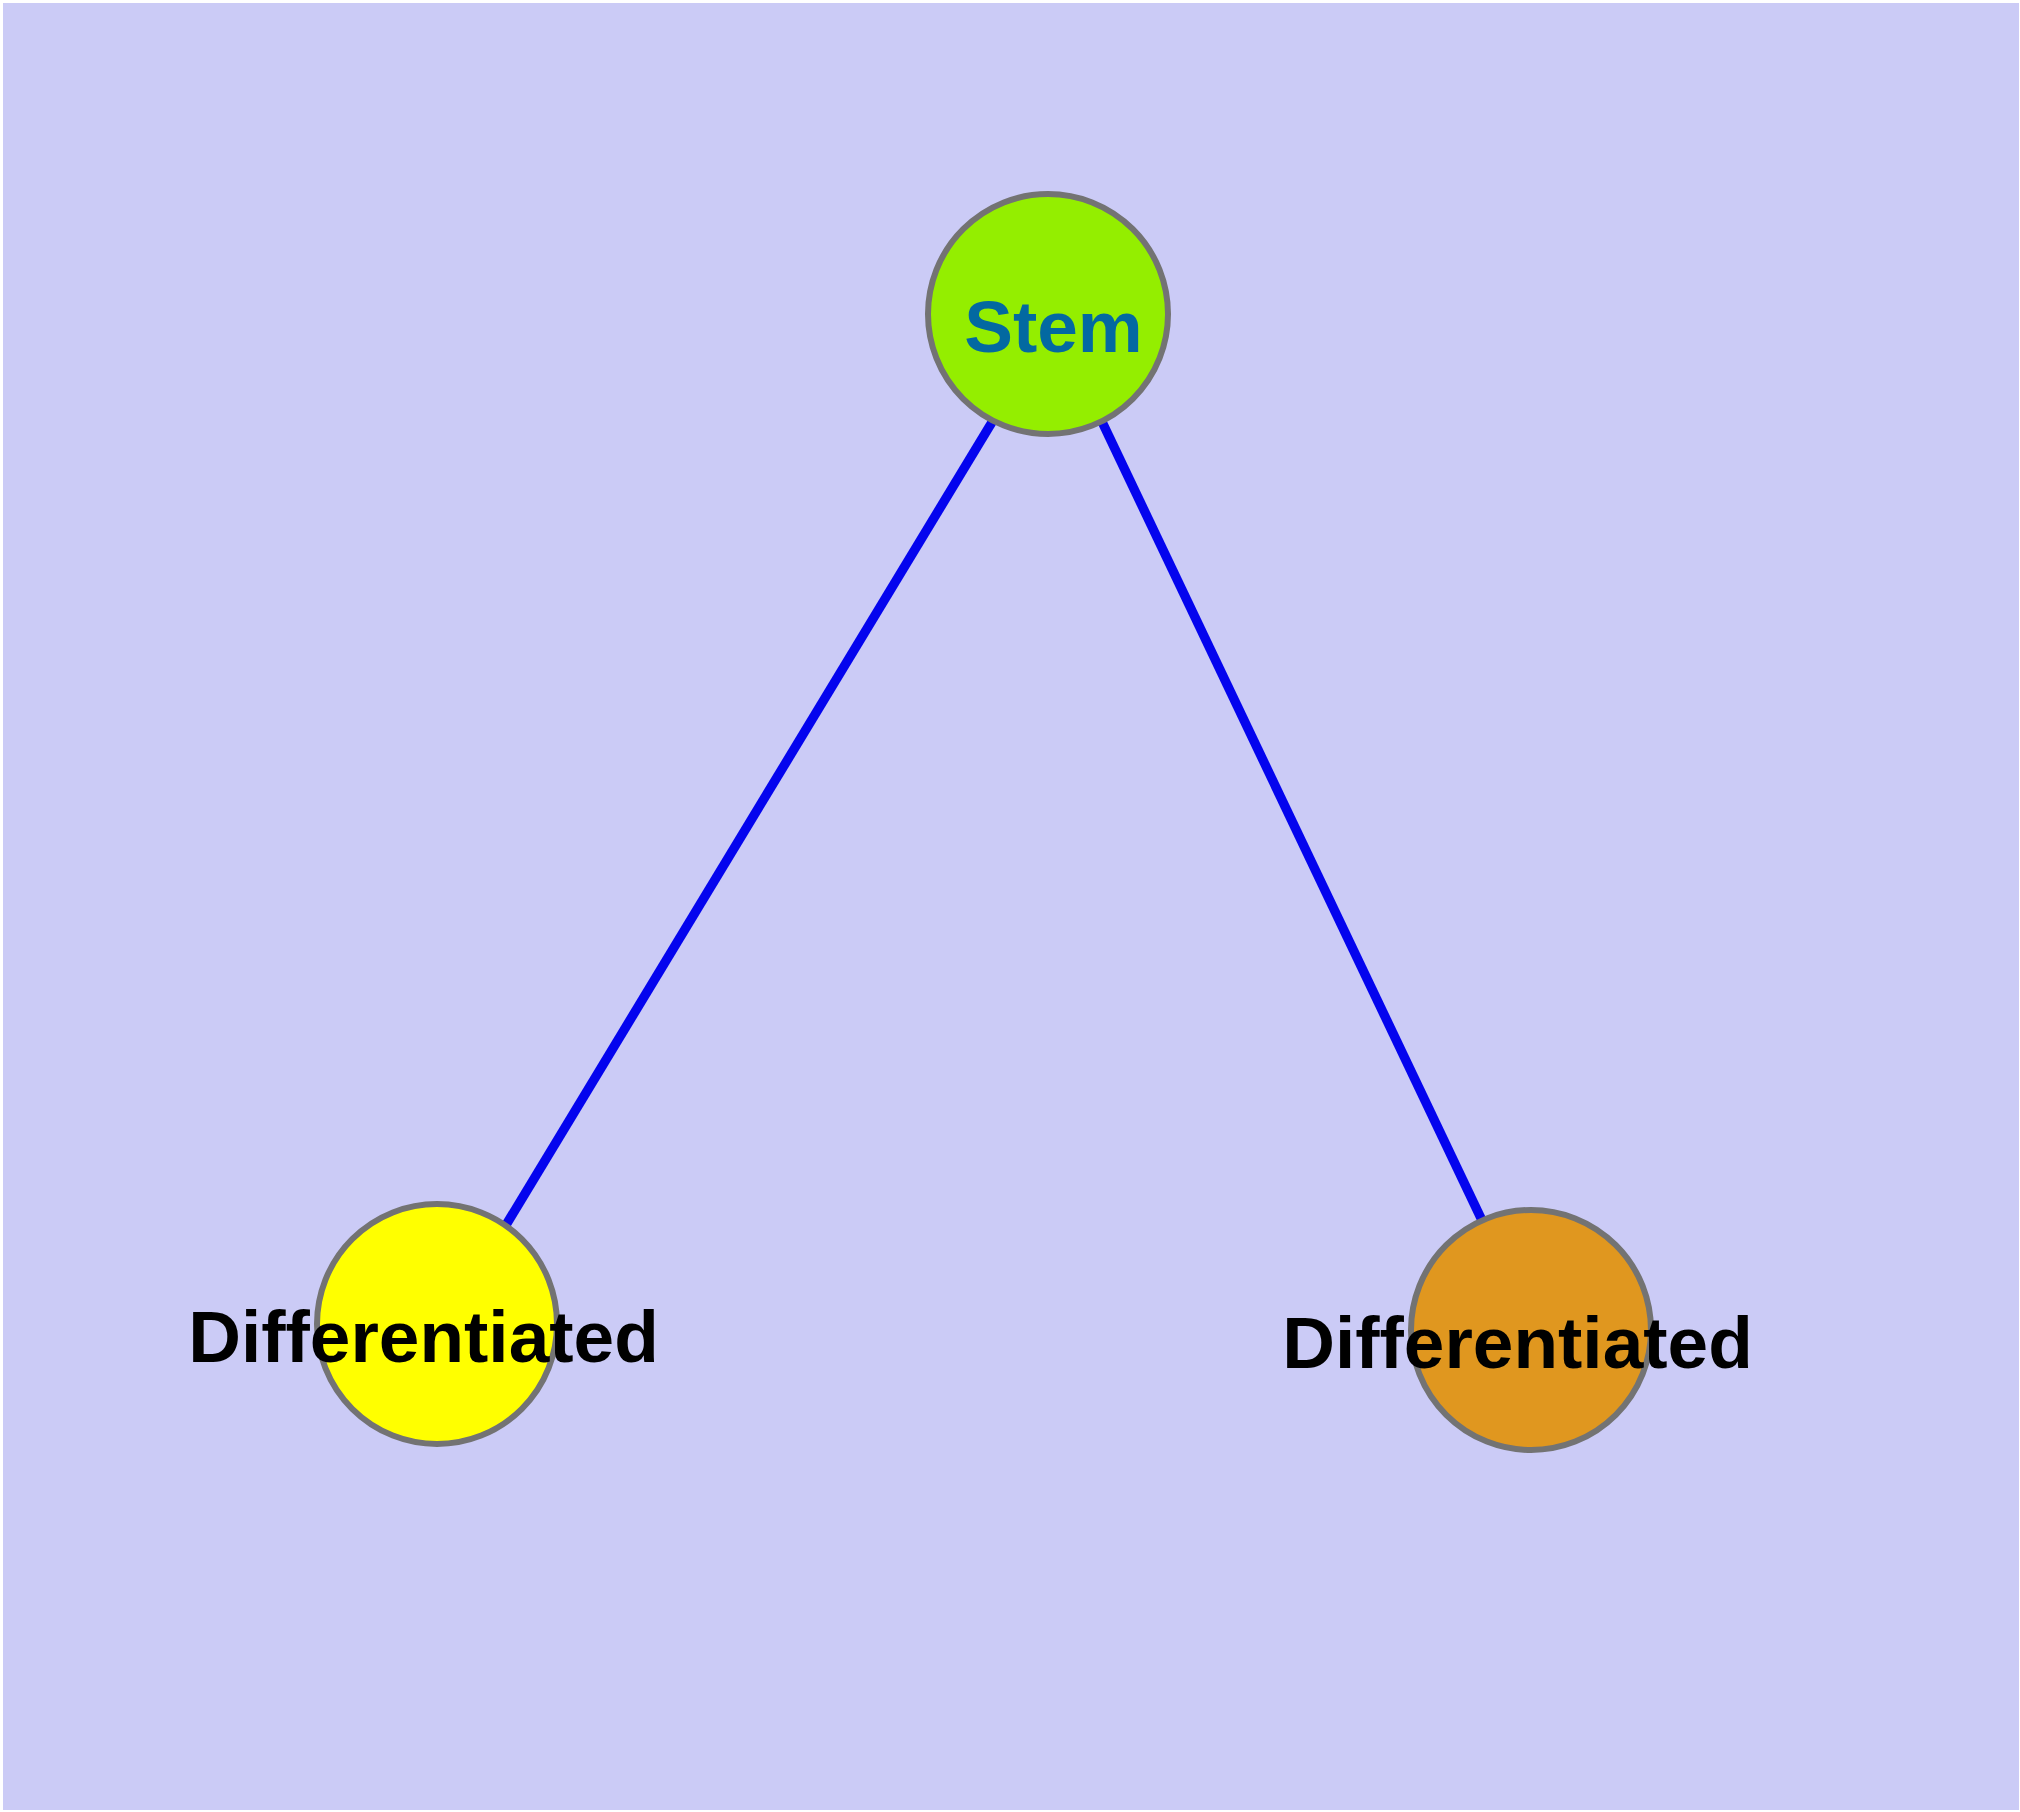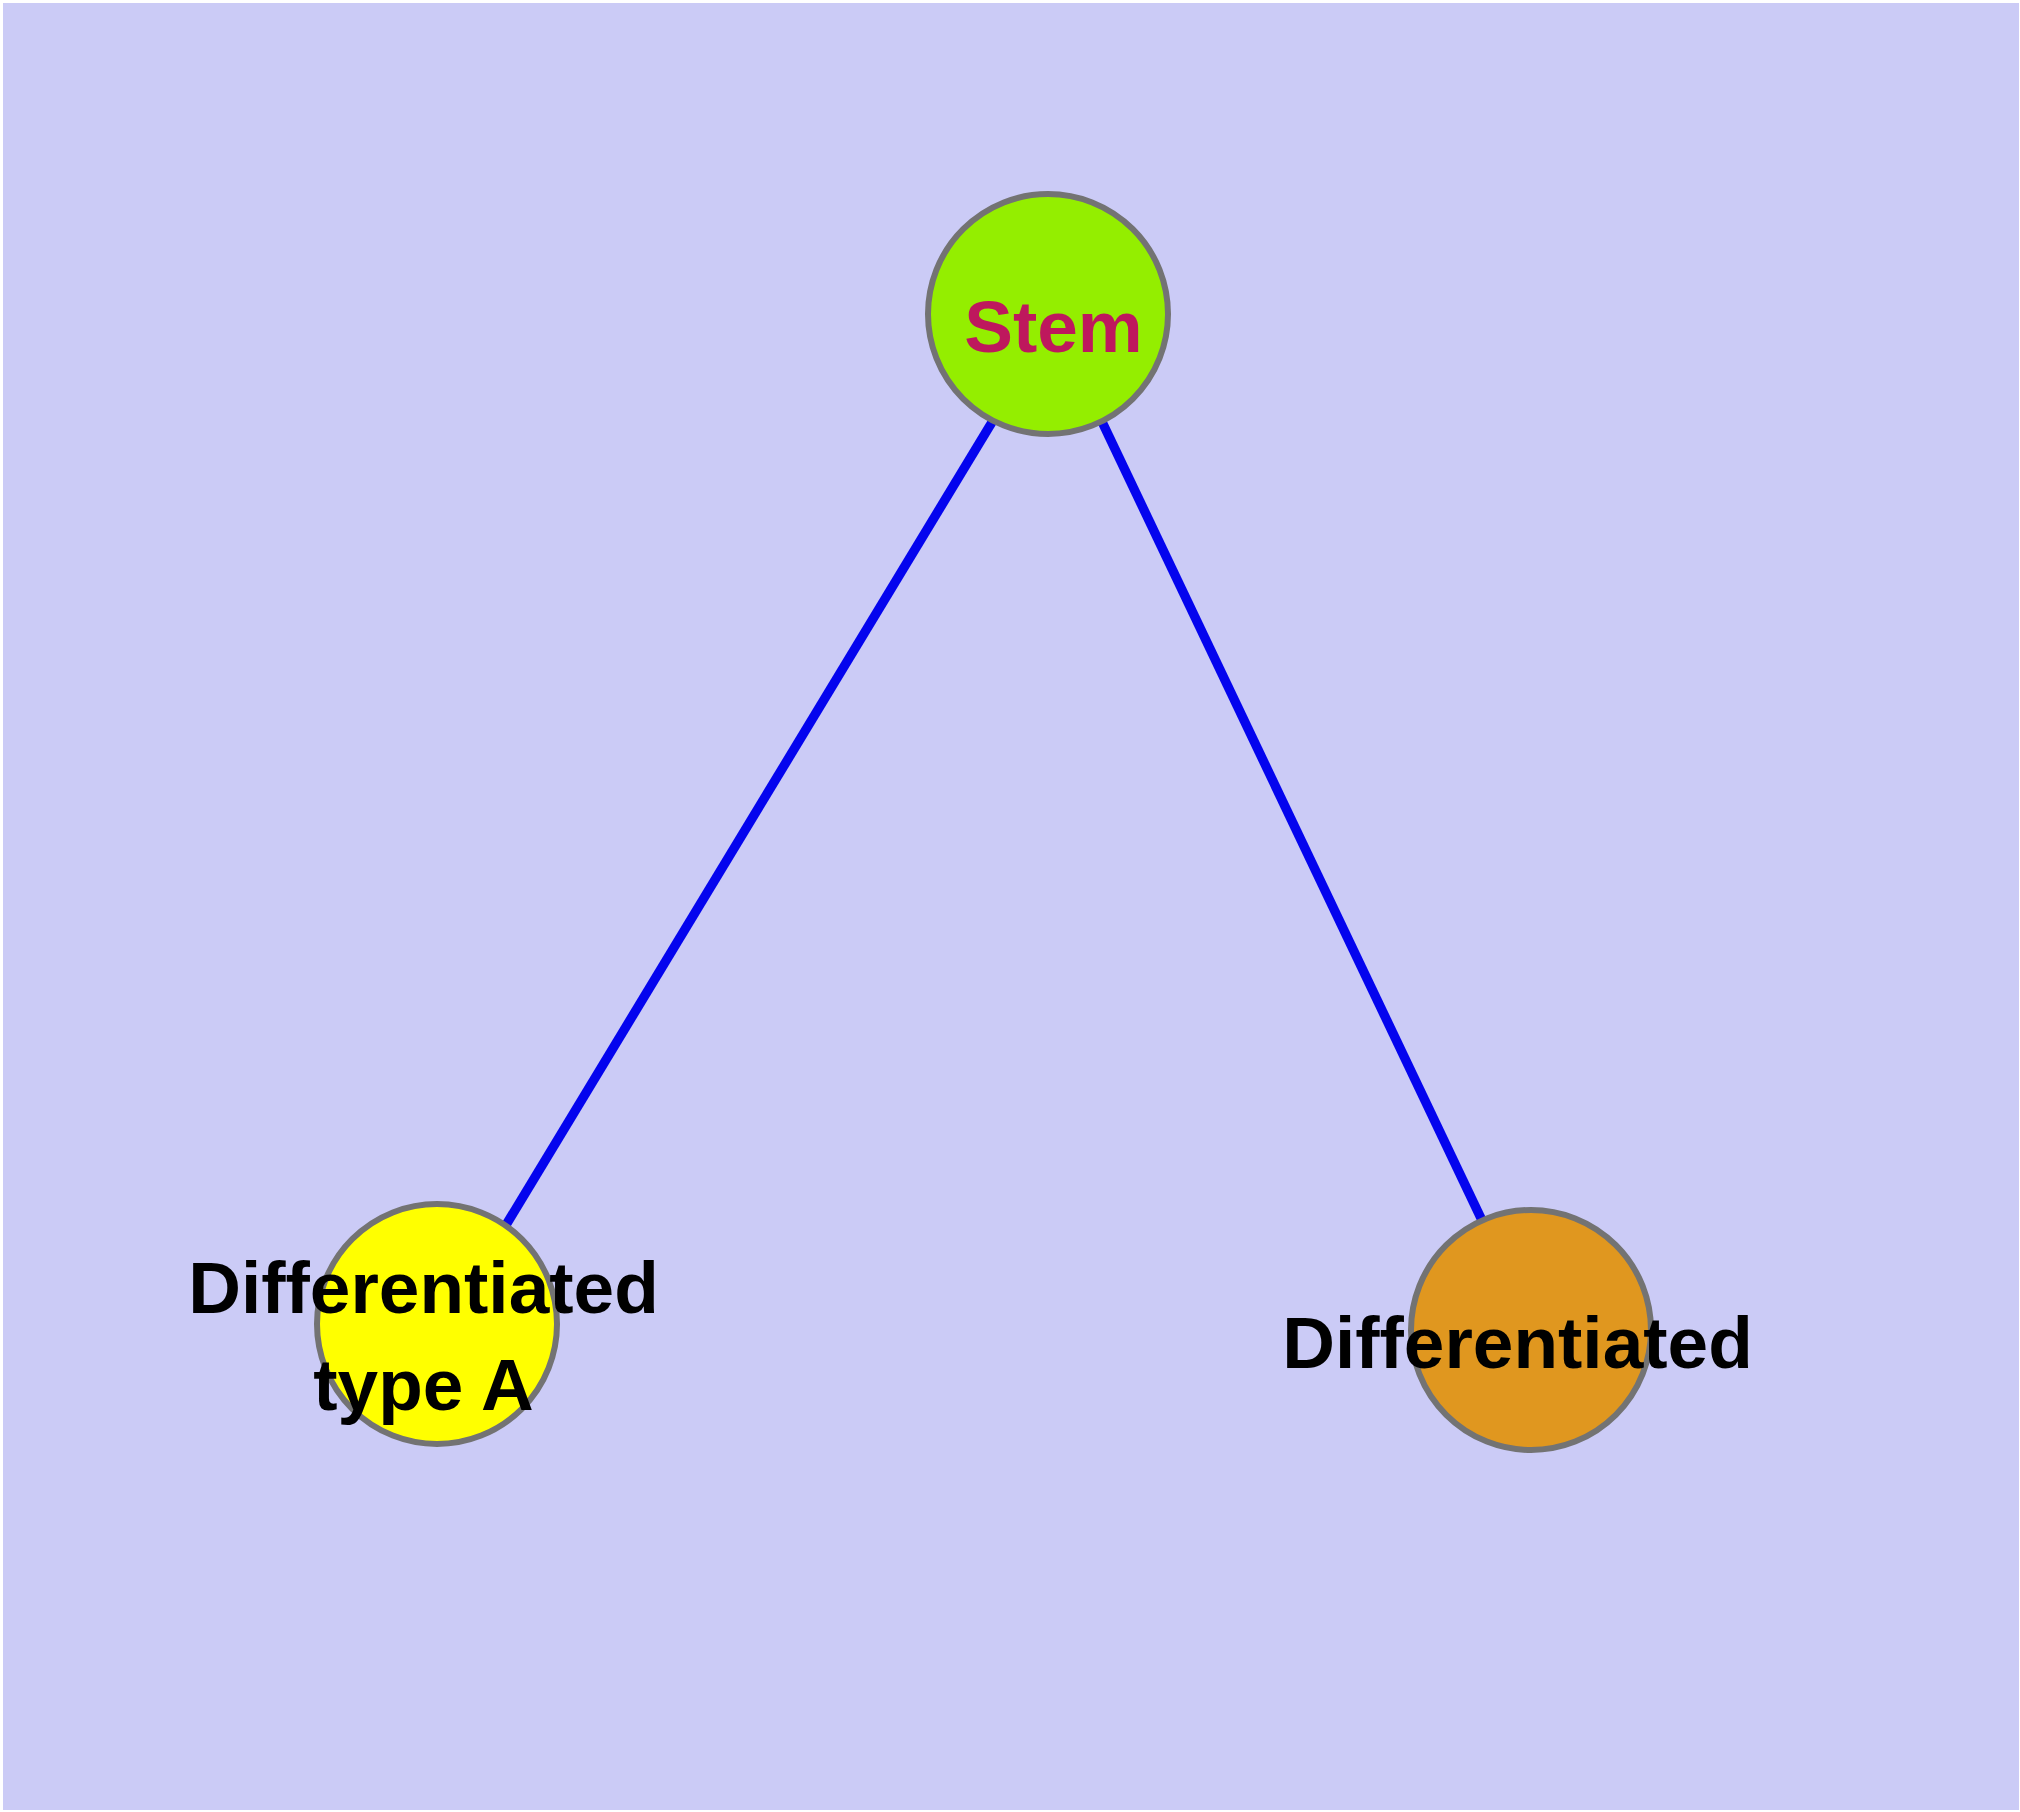"Stem" div.node-label { color: #be185d -> #0369a1 }
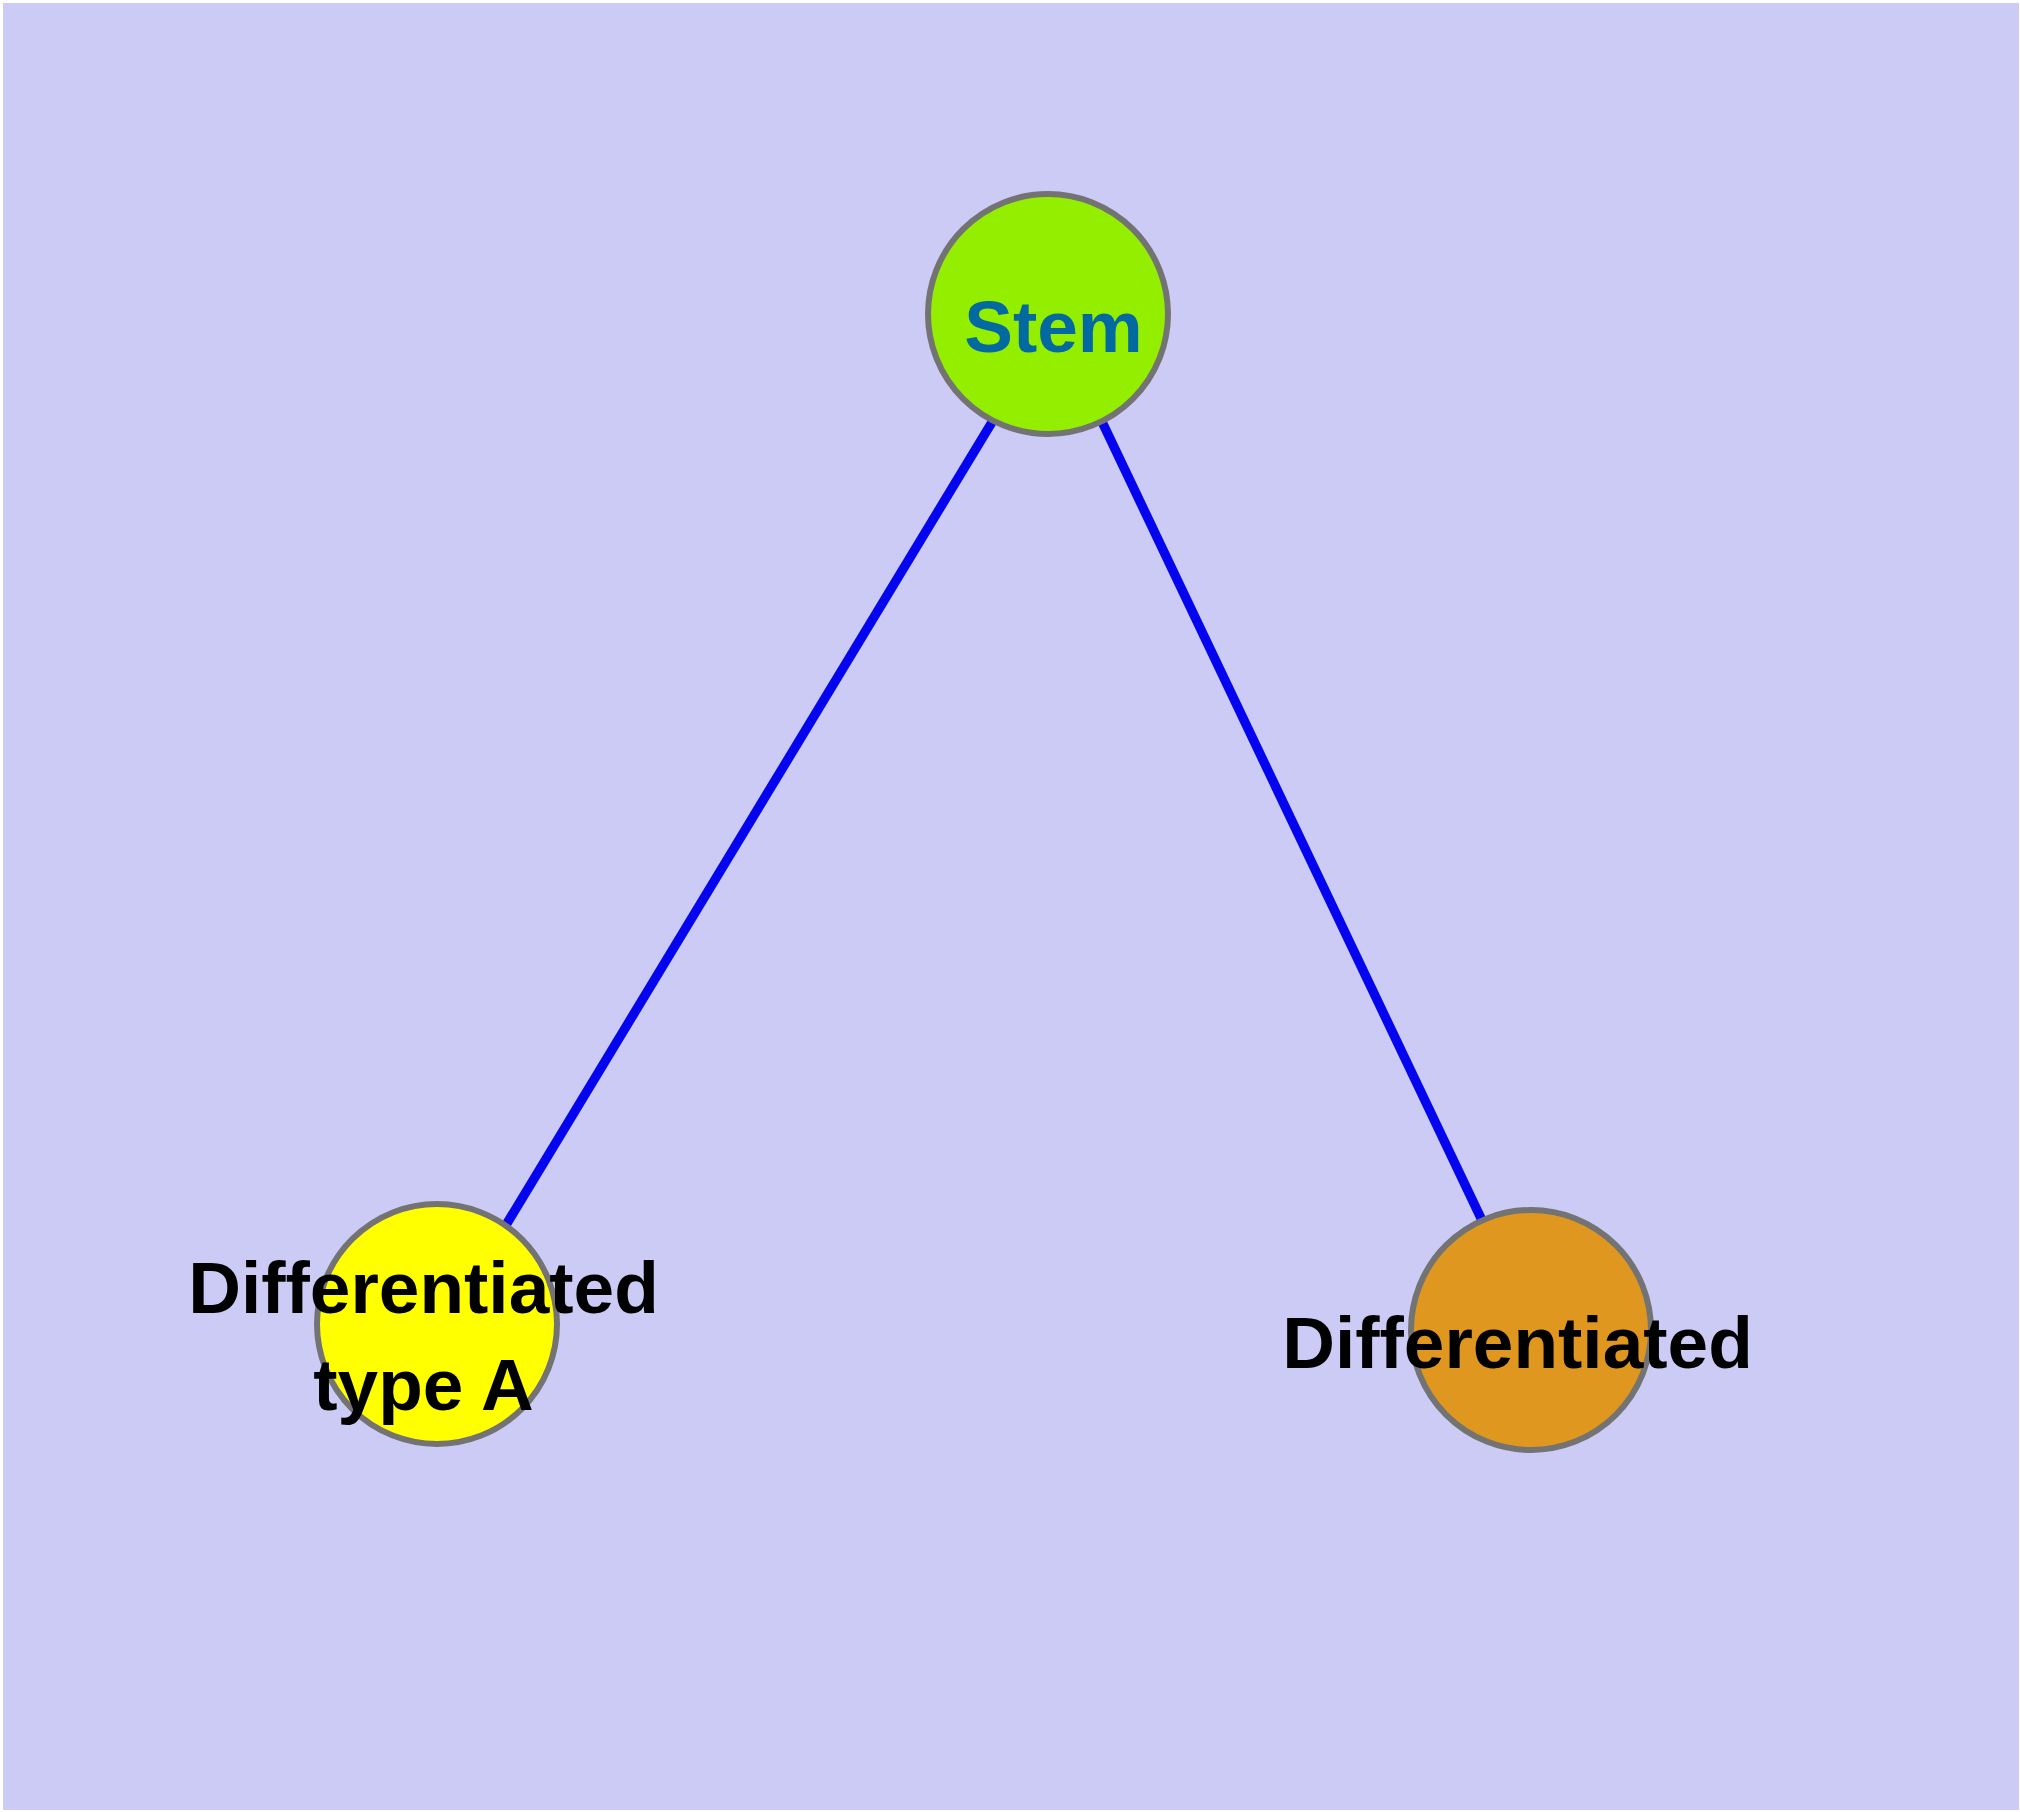"type A" span { html: <span>type A</span> -> none }
